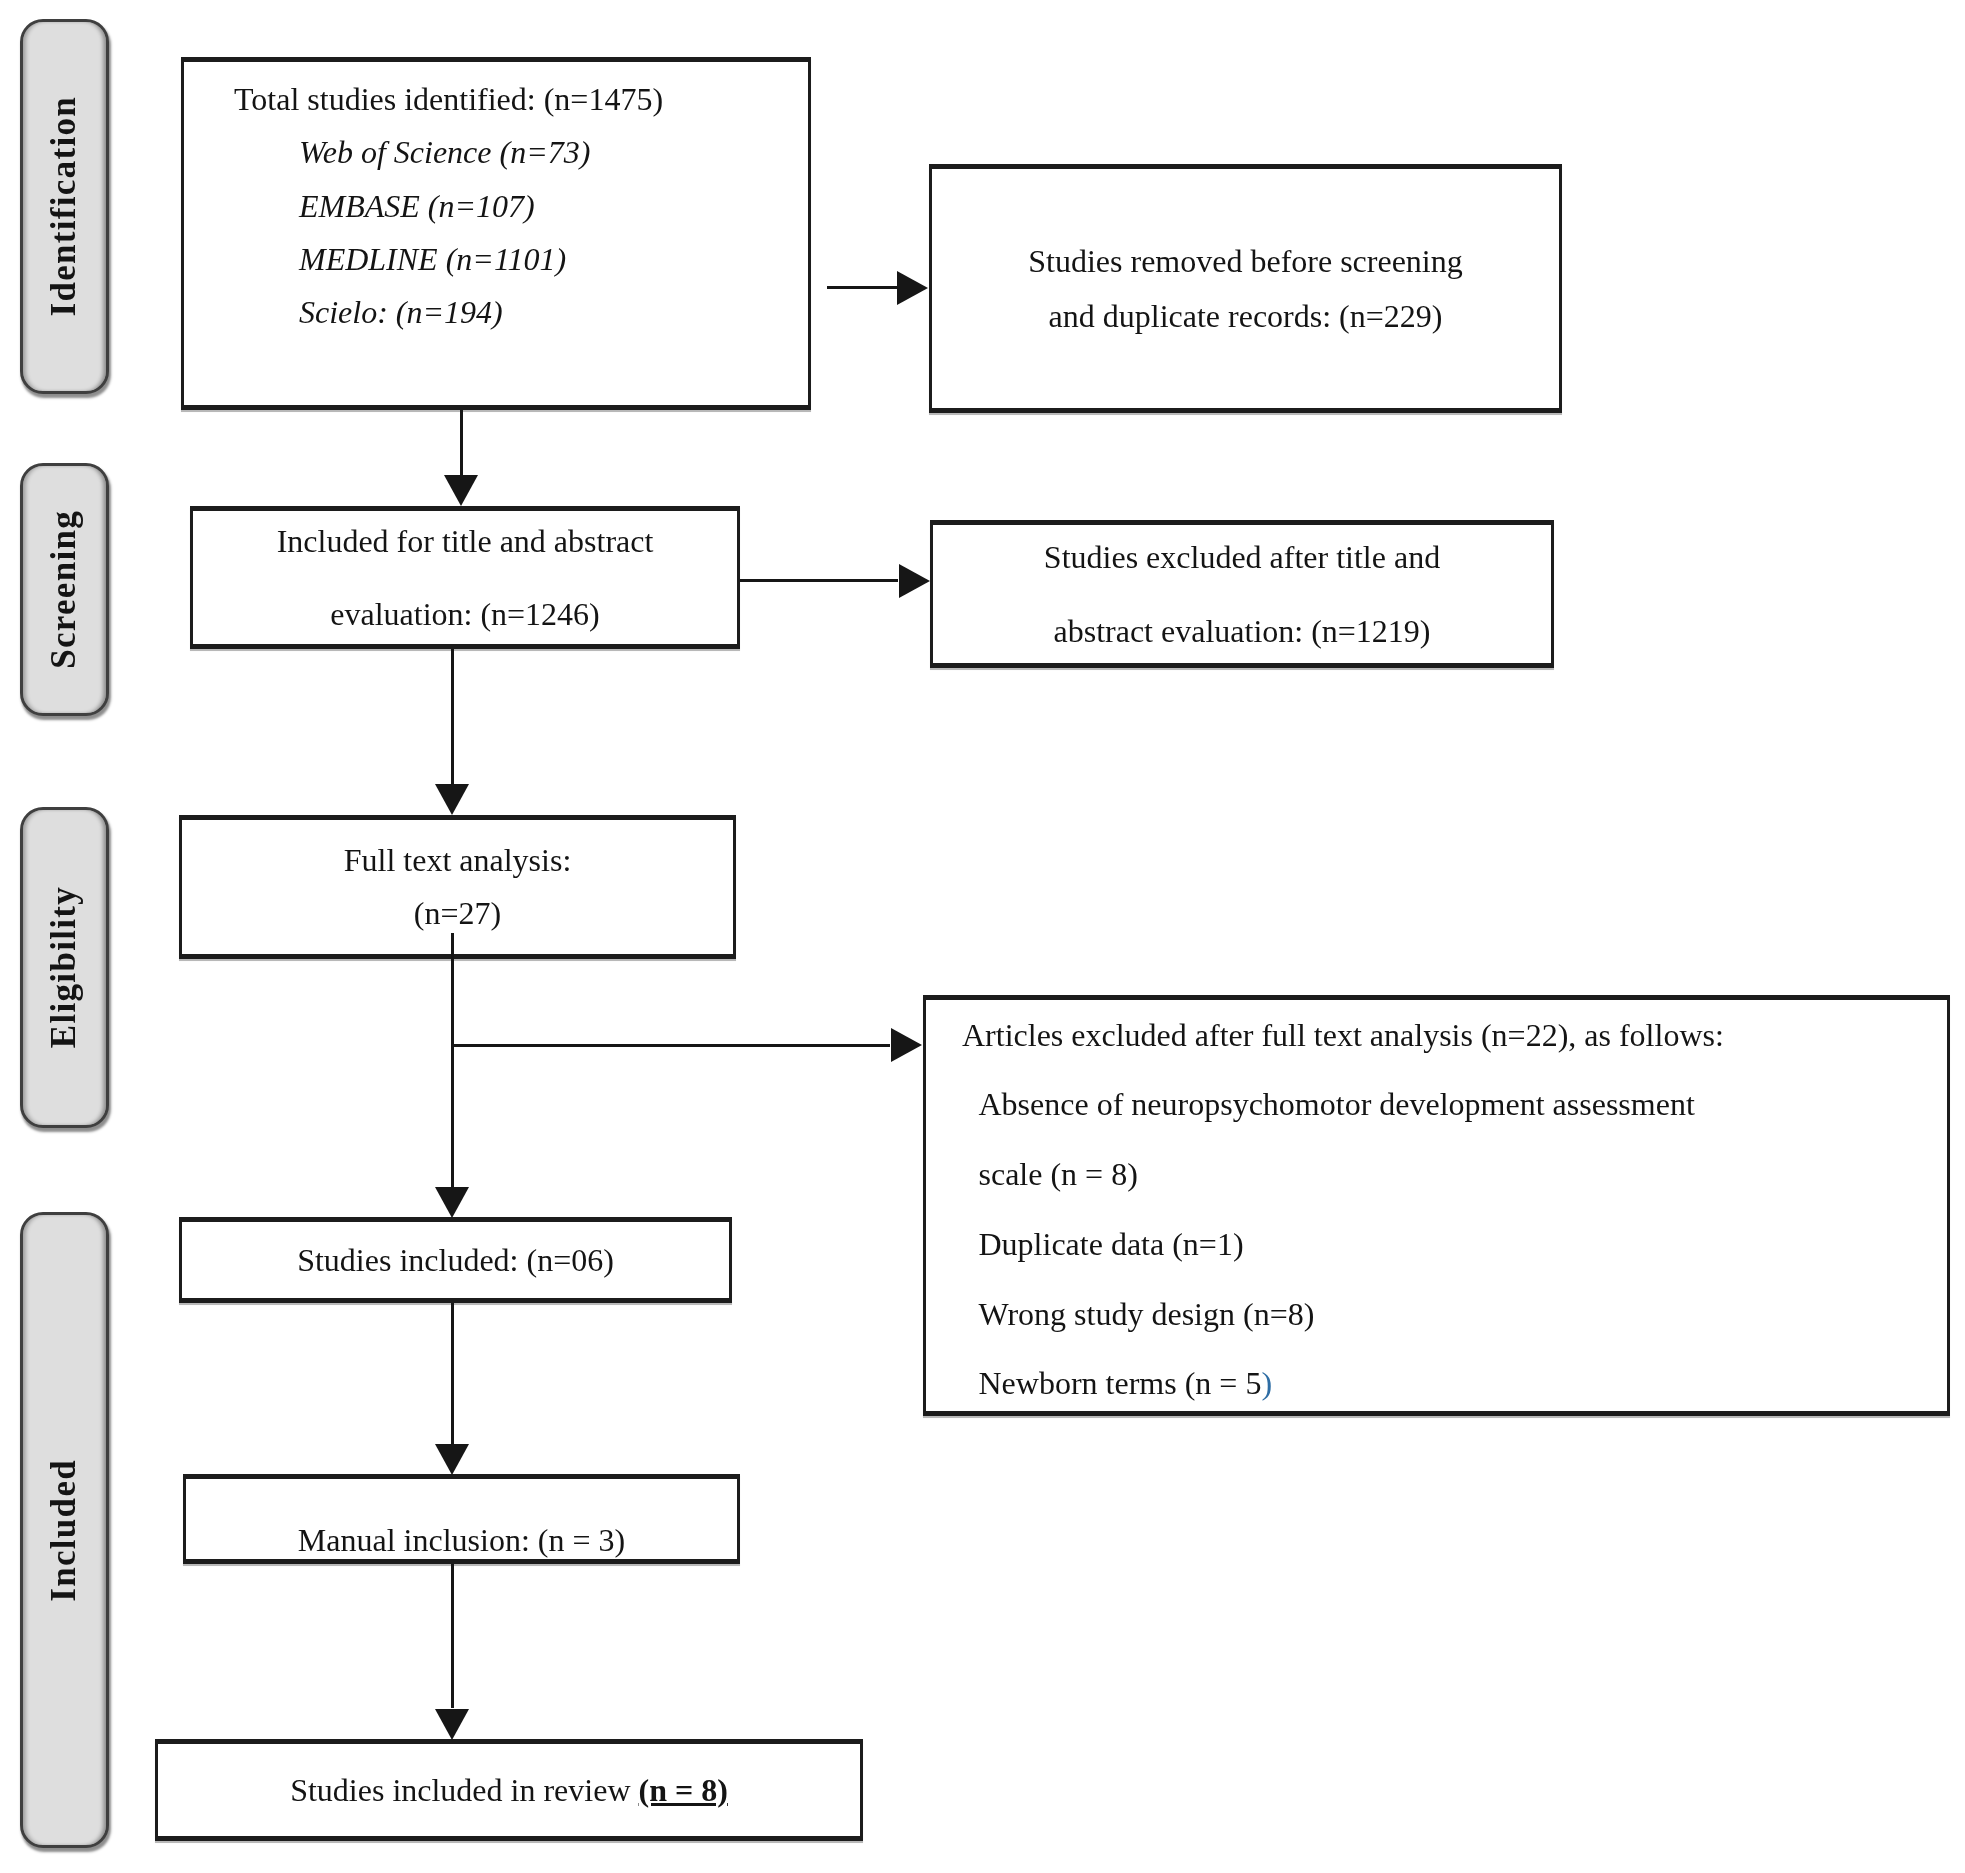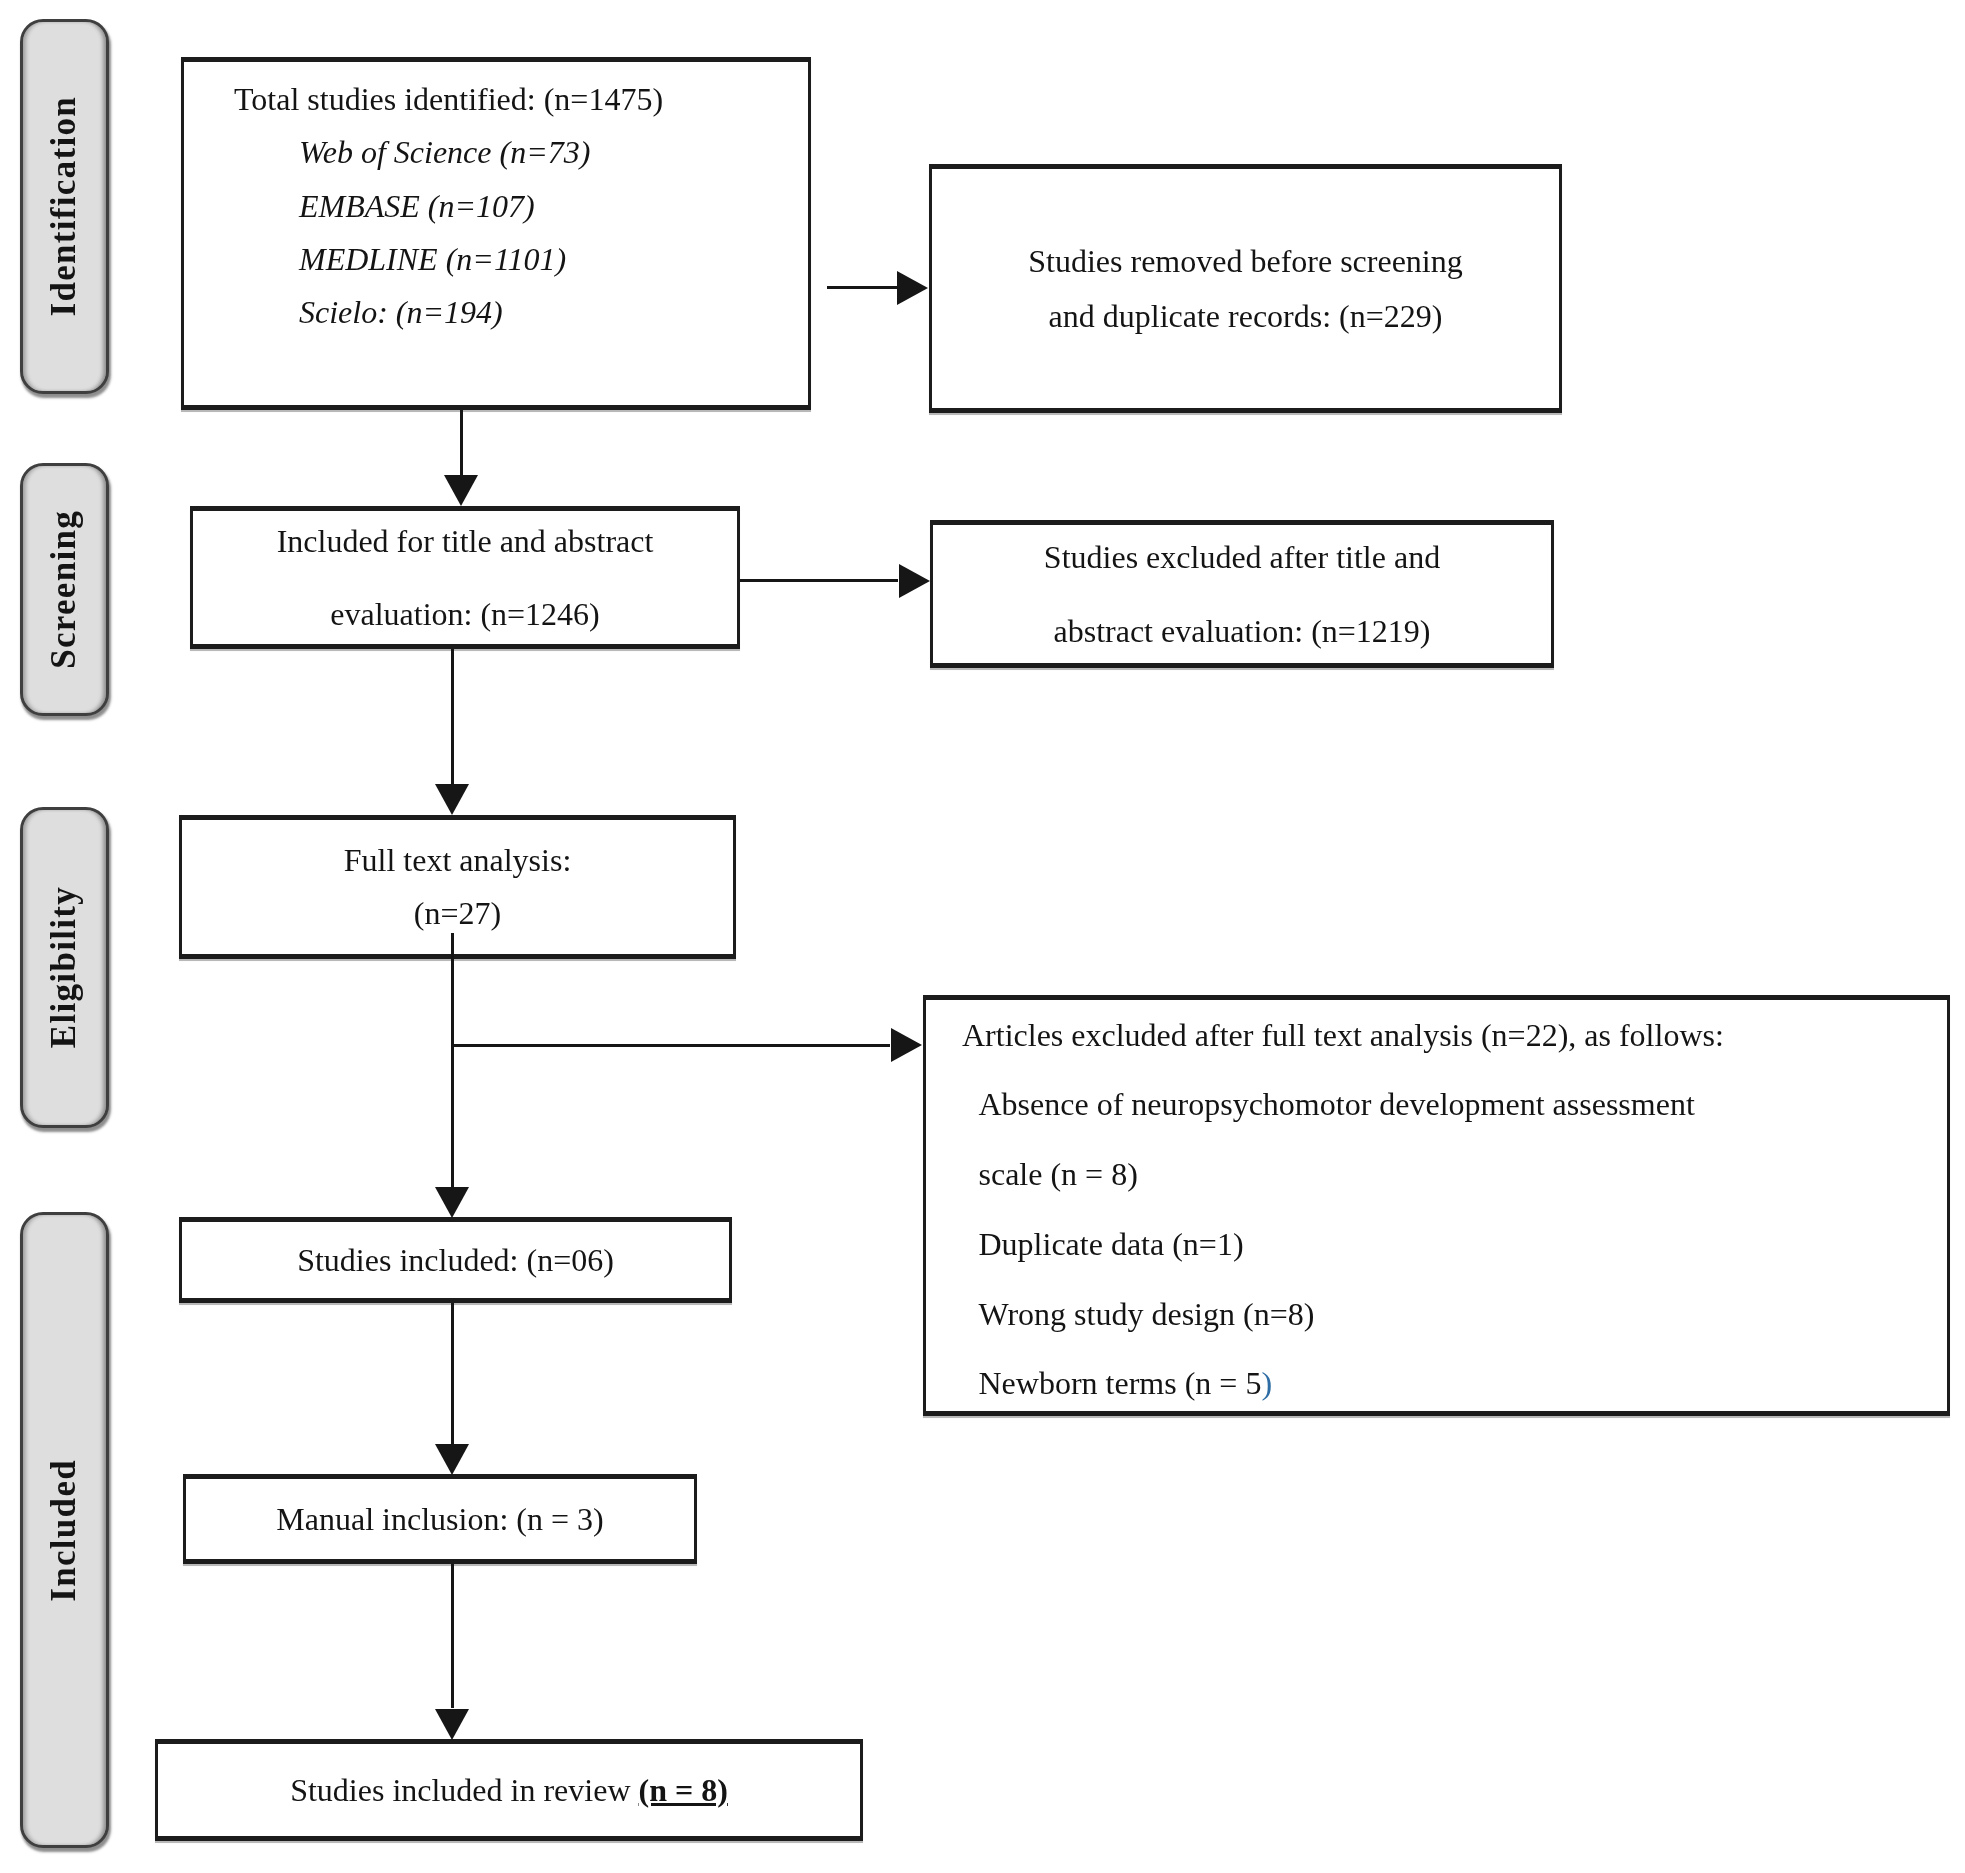"Manual inclusion: (n = 3)" div.fbox { align-items: none -> flex-end; width: 514px -> 557px }
